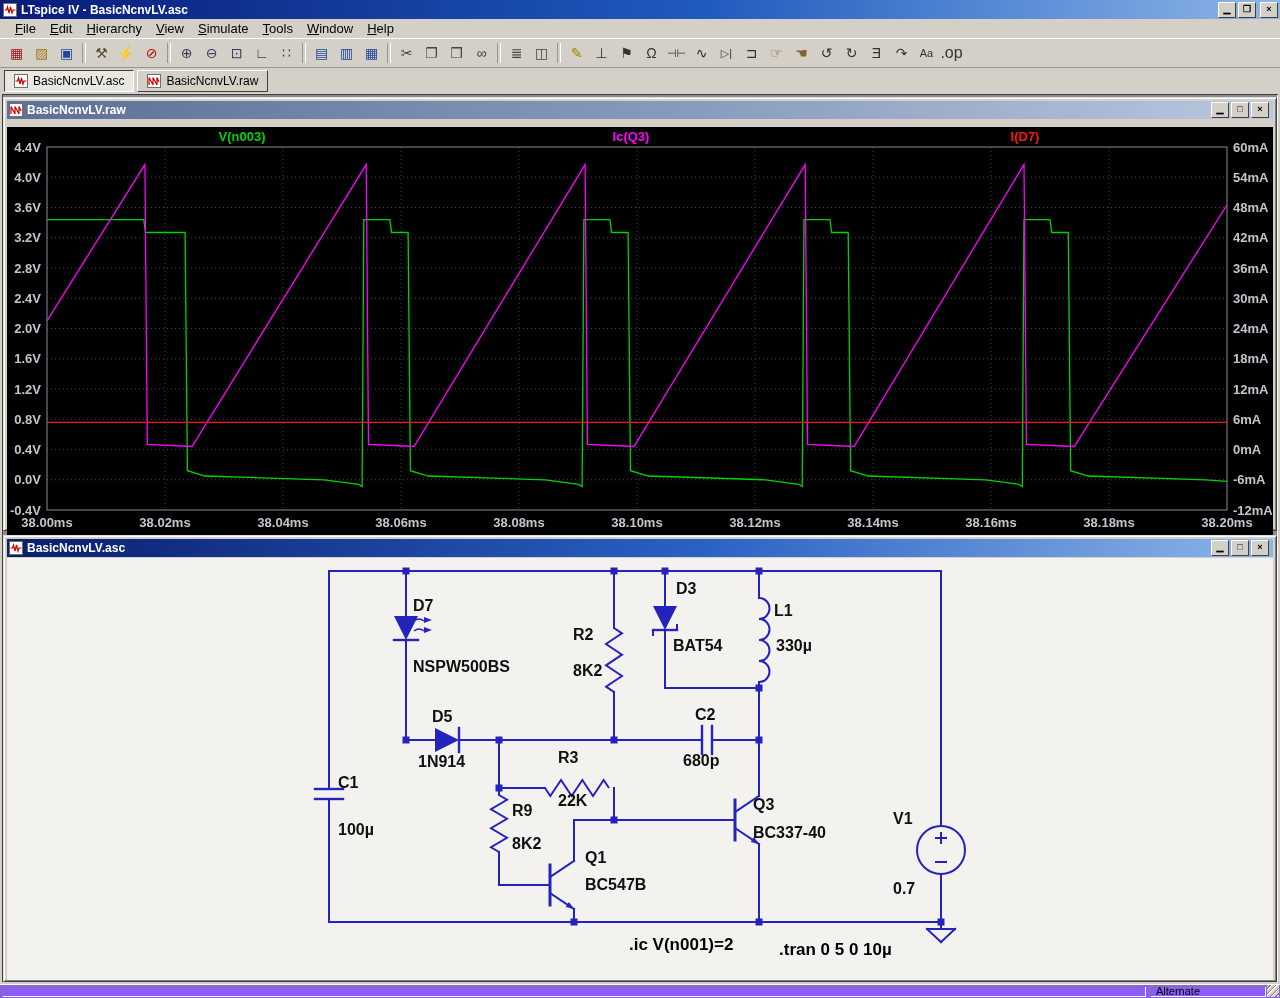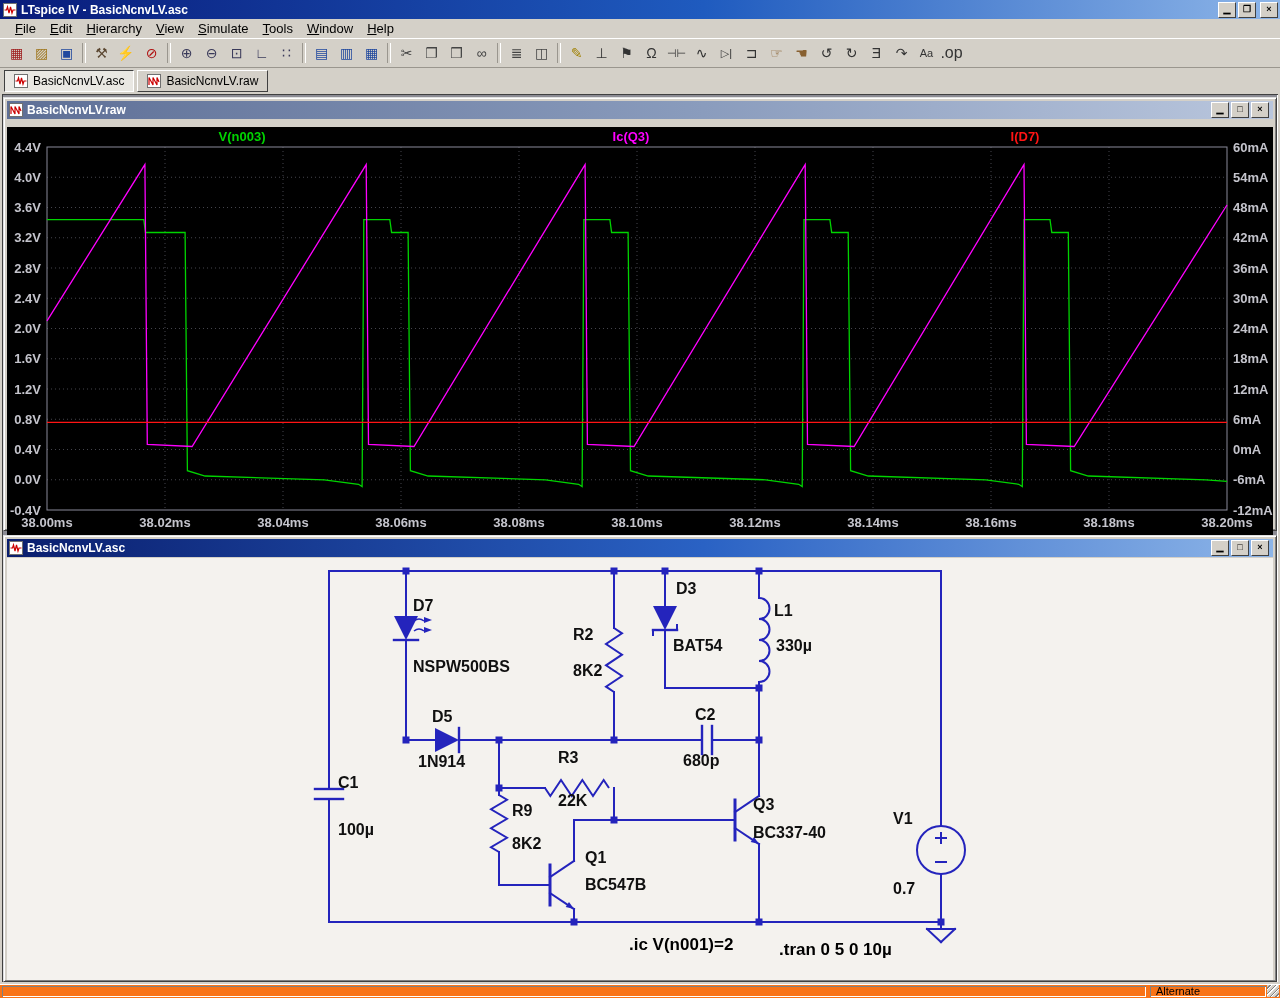"Alternate" .statusbar { background: #f97316 -> #8b5cf6 }
